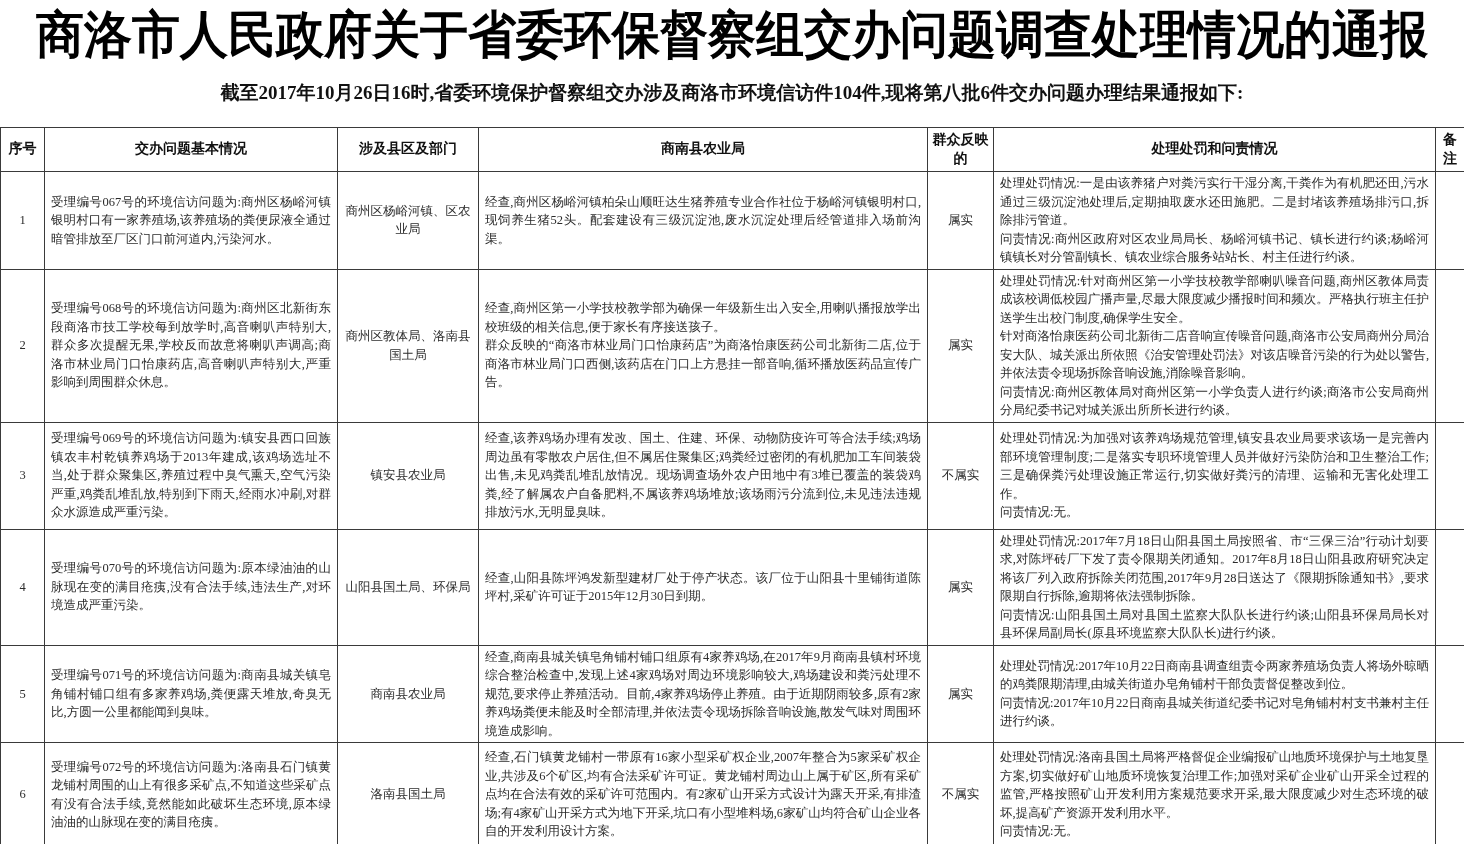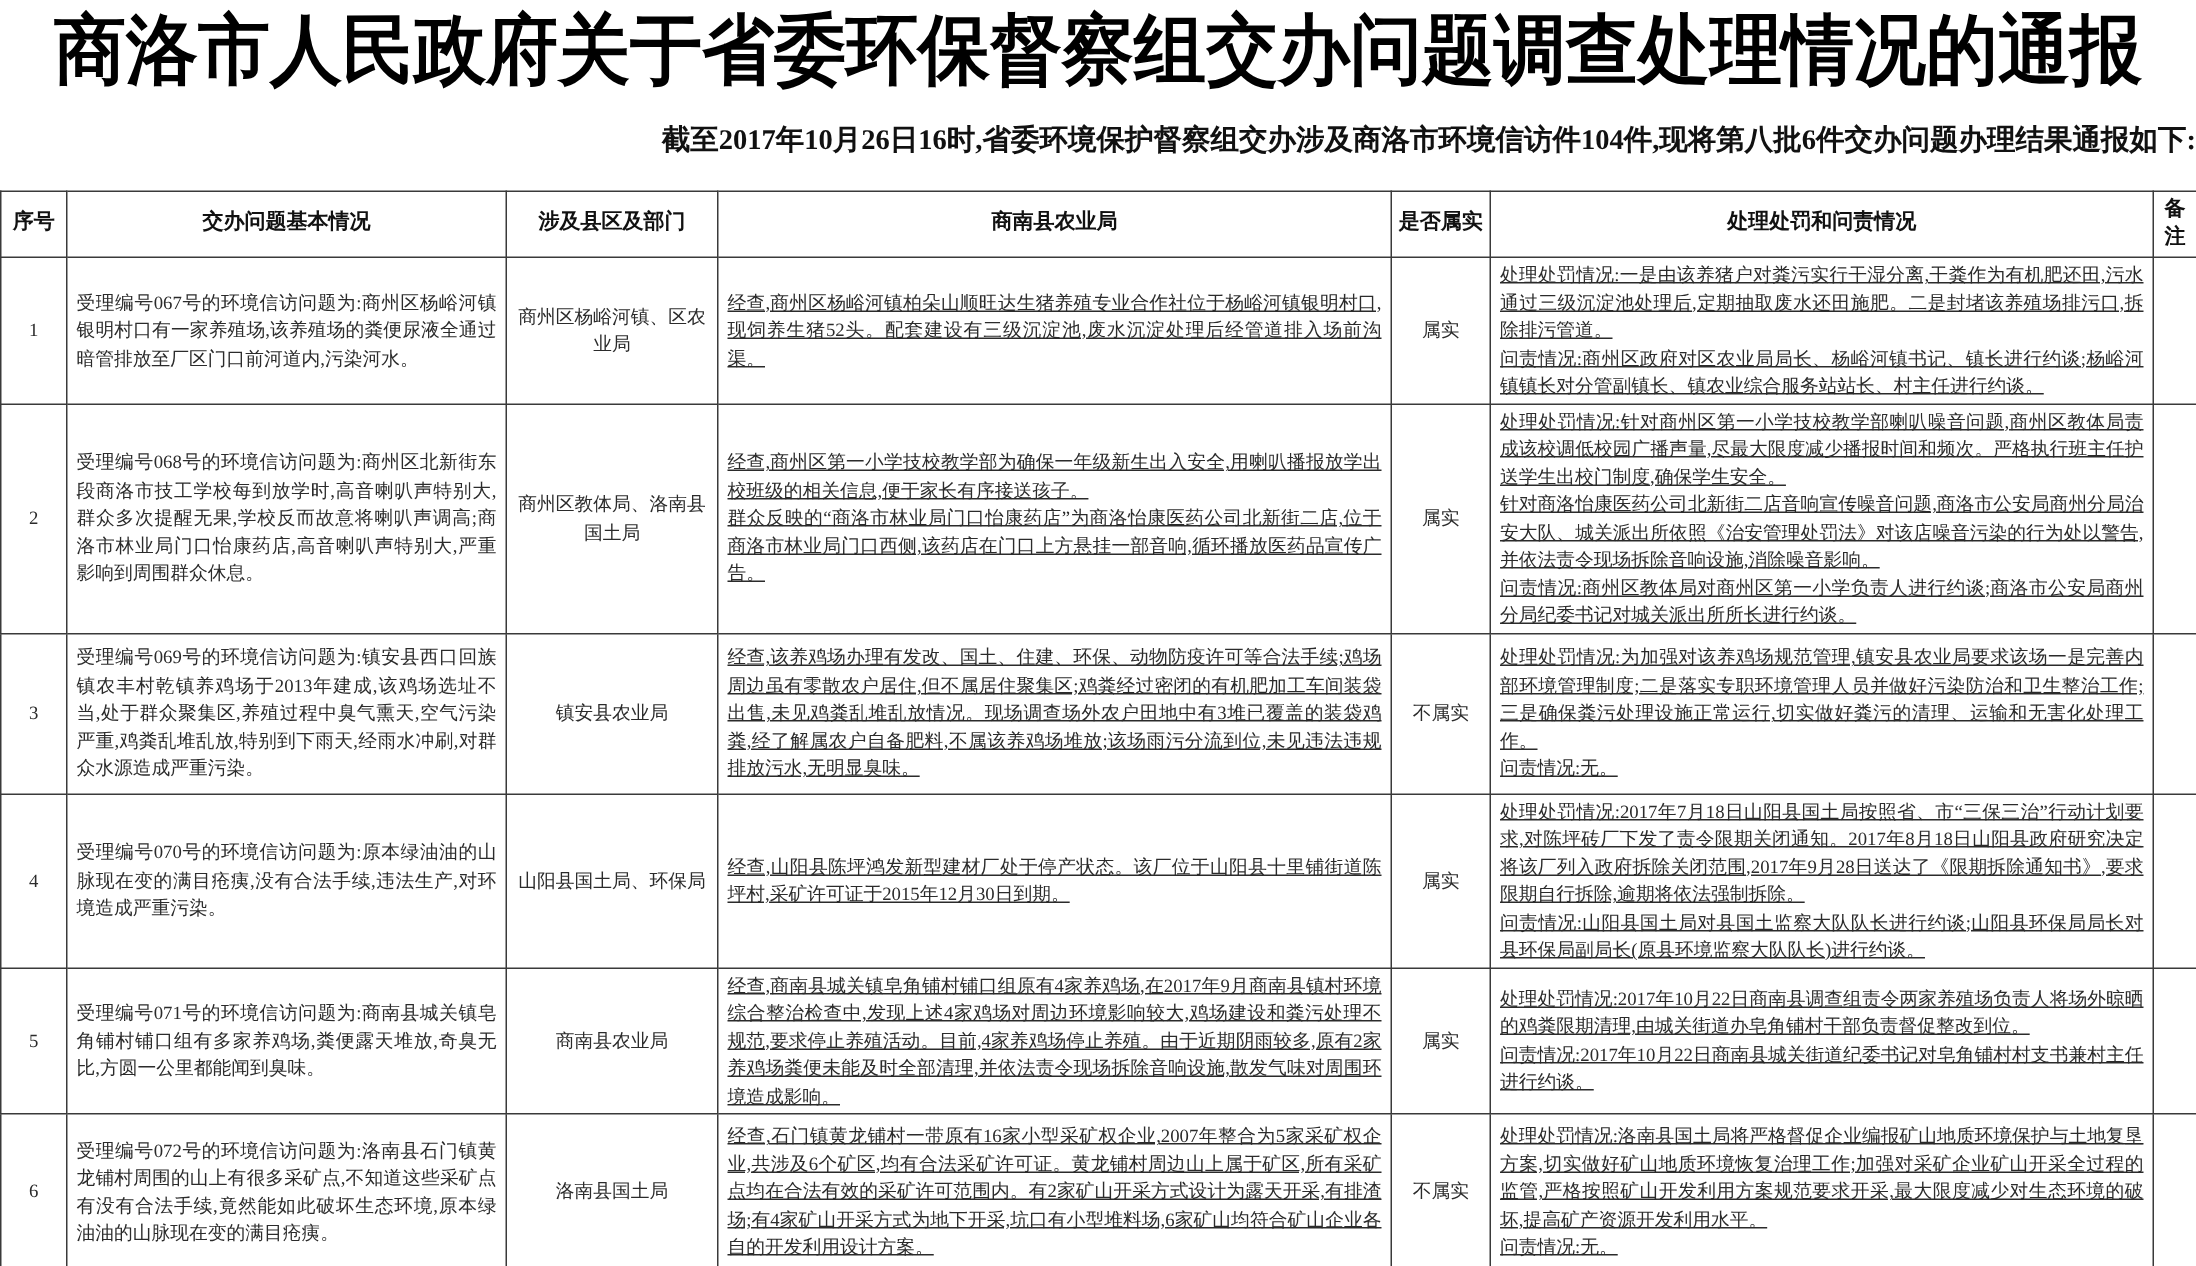"截至2017年10月26日16时,省委环境保护督察组交办涉及商洛市环境信访件10" .subtitle { text-align: right -> center }
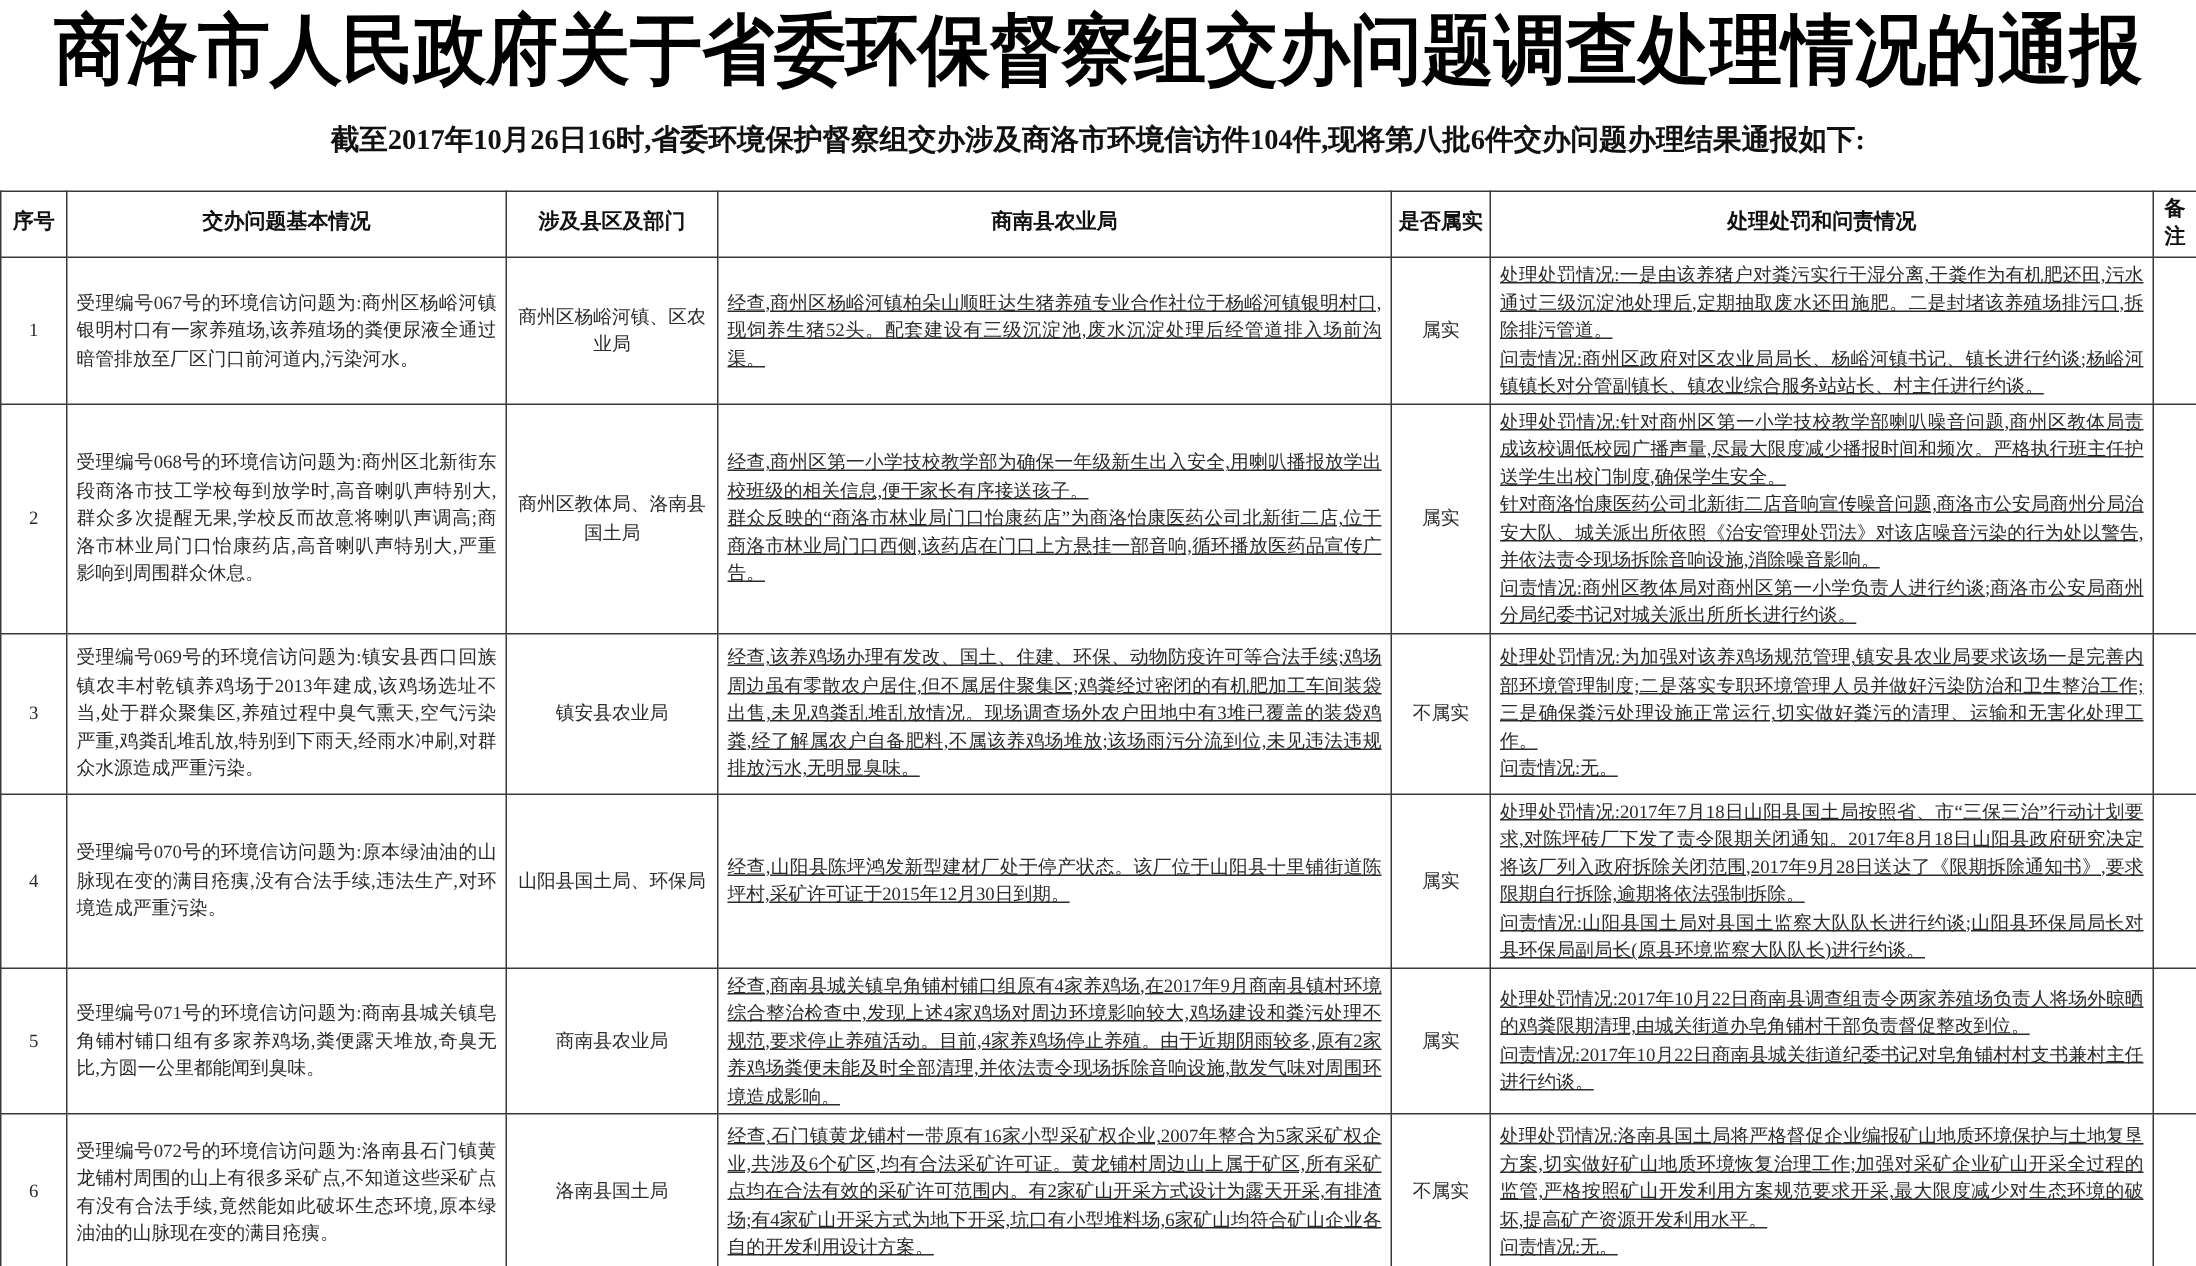"是否属实" th { text: 是否属实 -> 群众反映的 }
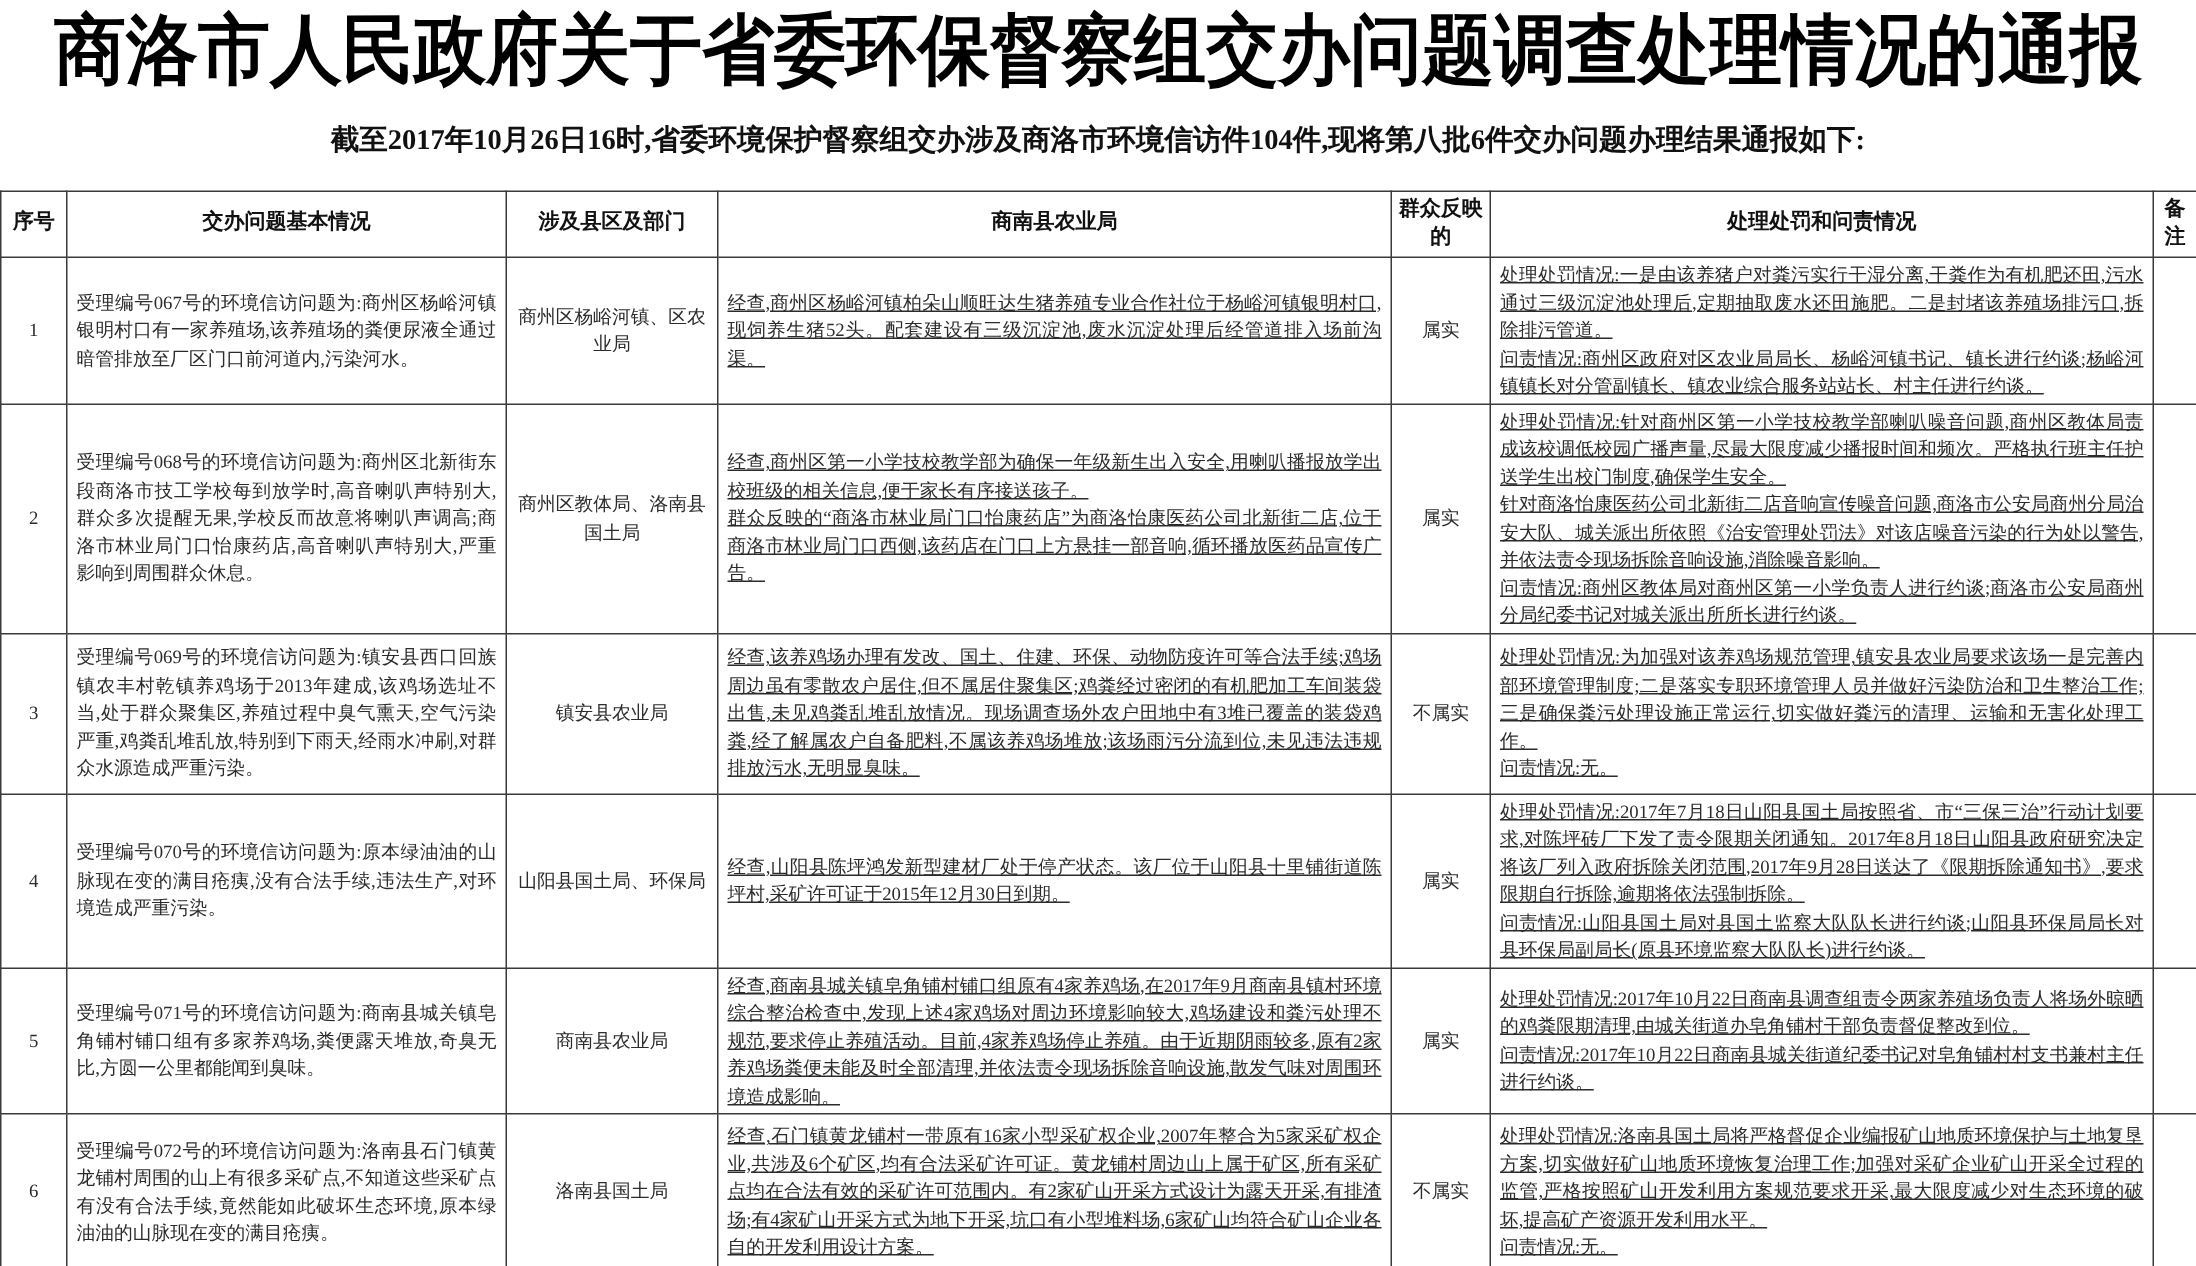"处理处罚情况:一是由该养猪户对粪污实行干湿分离,干粪作为有机肥还田,污水通过三级" .multi { text-decoration: underline -> none }
